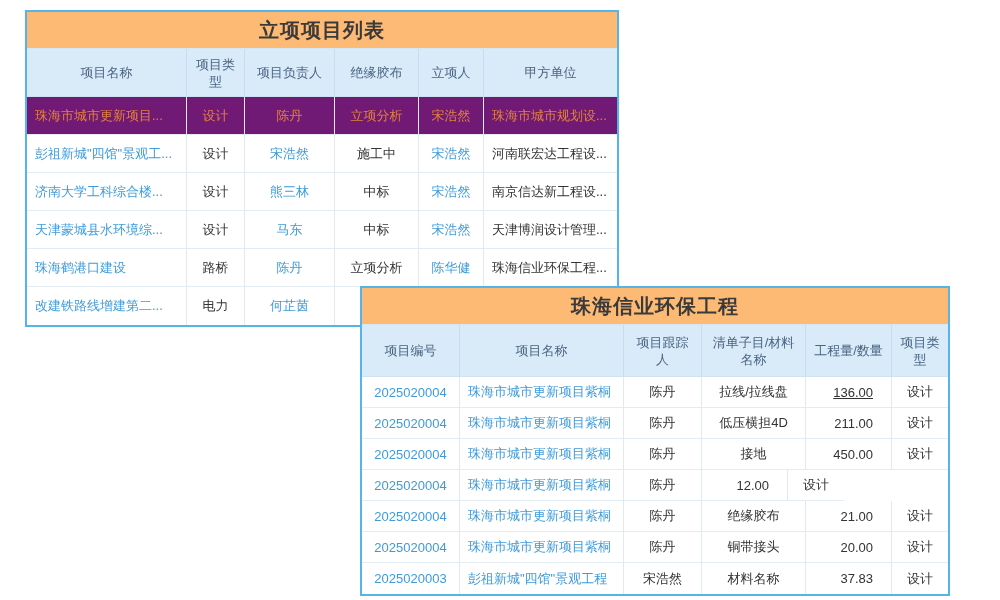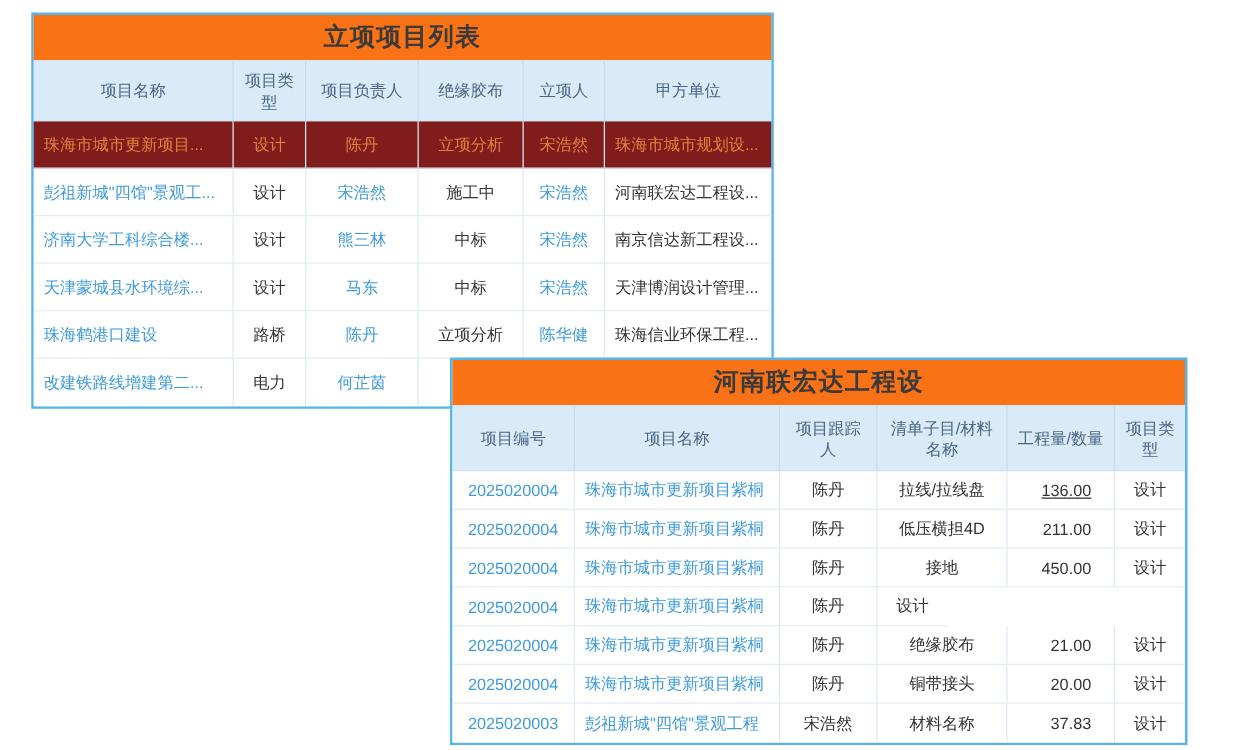"立项项目列表" .panel-title { background: #f97316 -> #fdba74 }
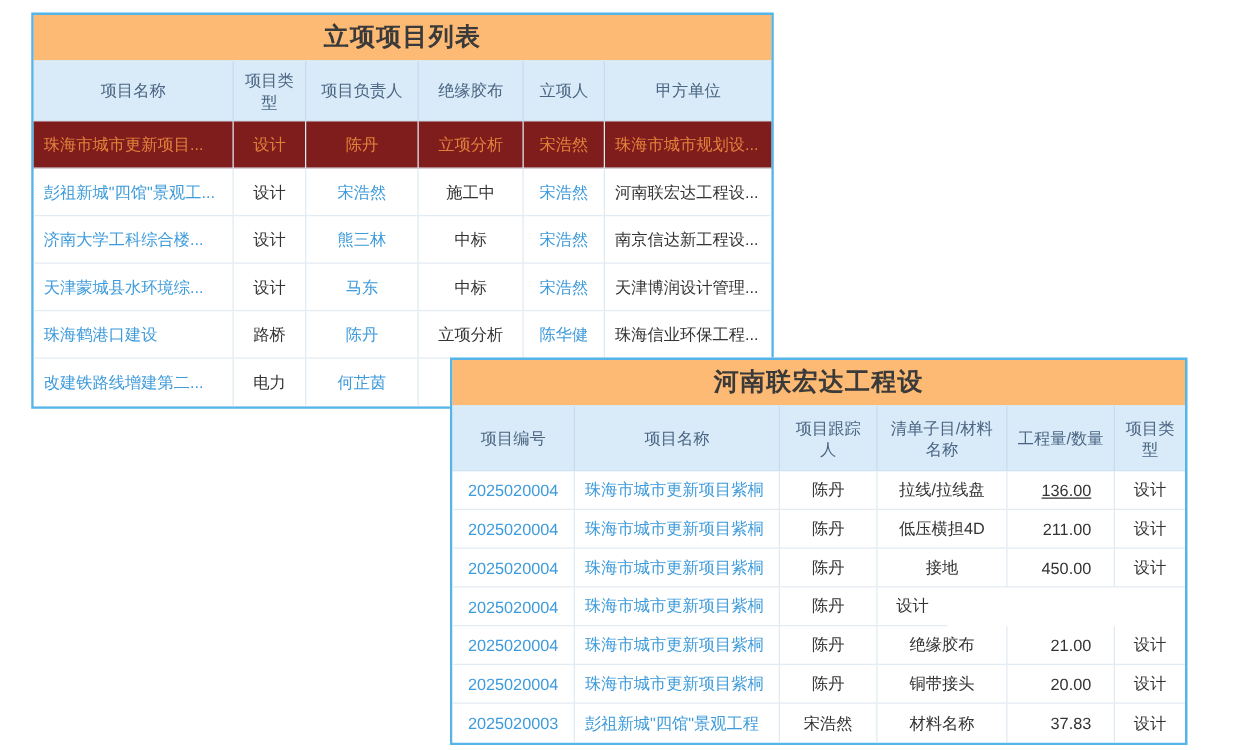"珠海市城市更新项目..." .trow.highlight { background: #7f1d1d -> #701a75 }
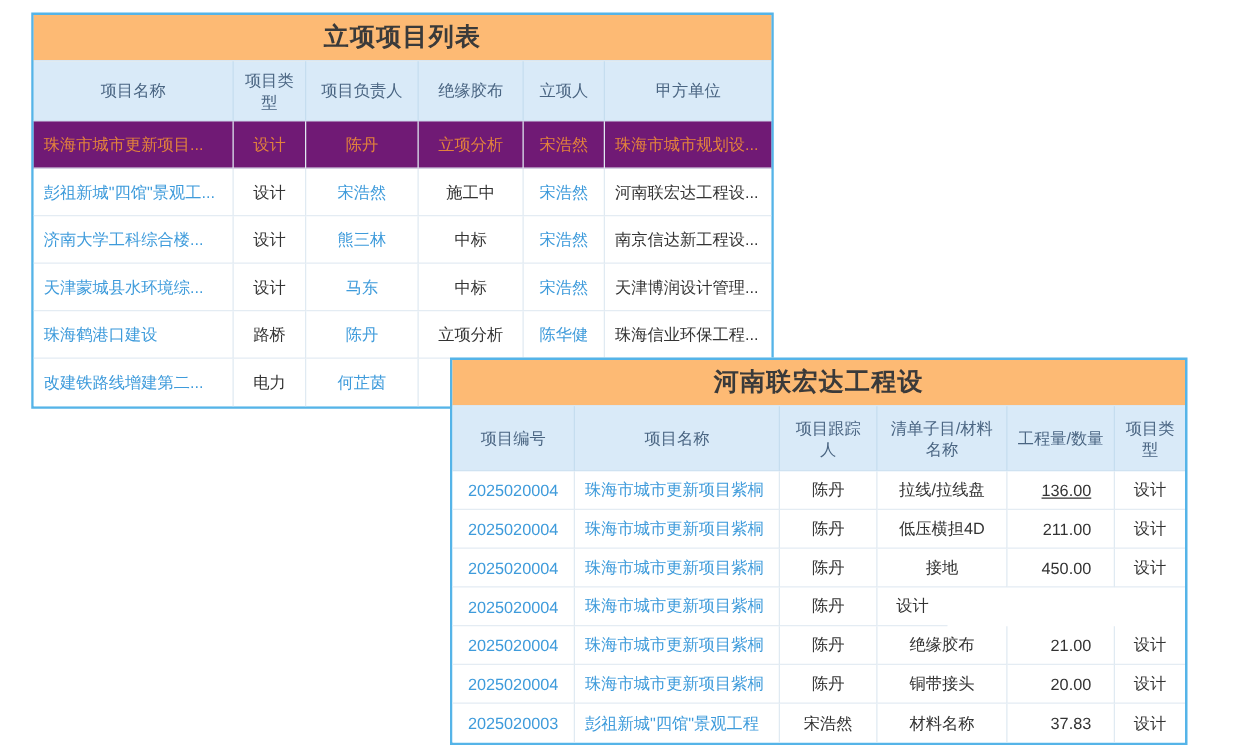"河南联宏达工程设" div.panel-title { text: 河南联宏达工程设 -> 珠海信业环保工程 }
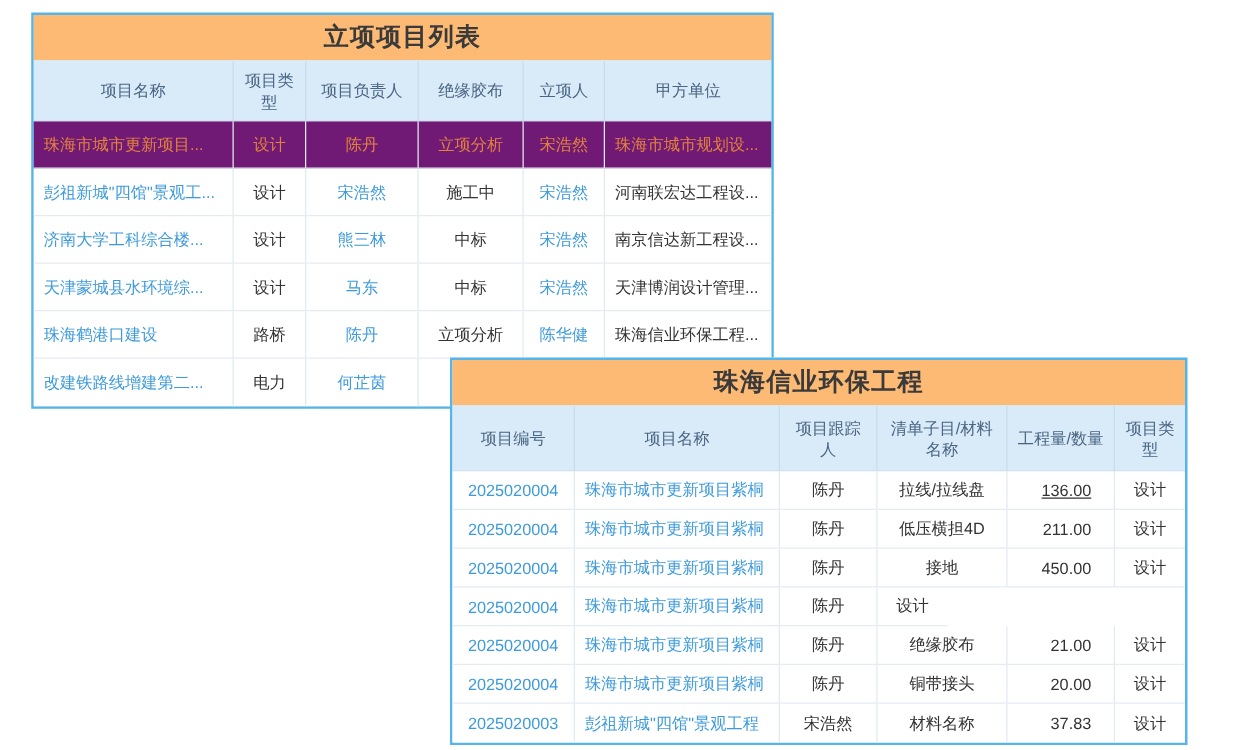"12.00" div.tcell { html: none -> <div>12.00</div> }
